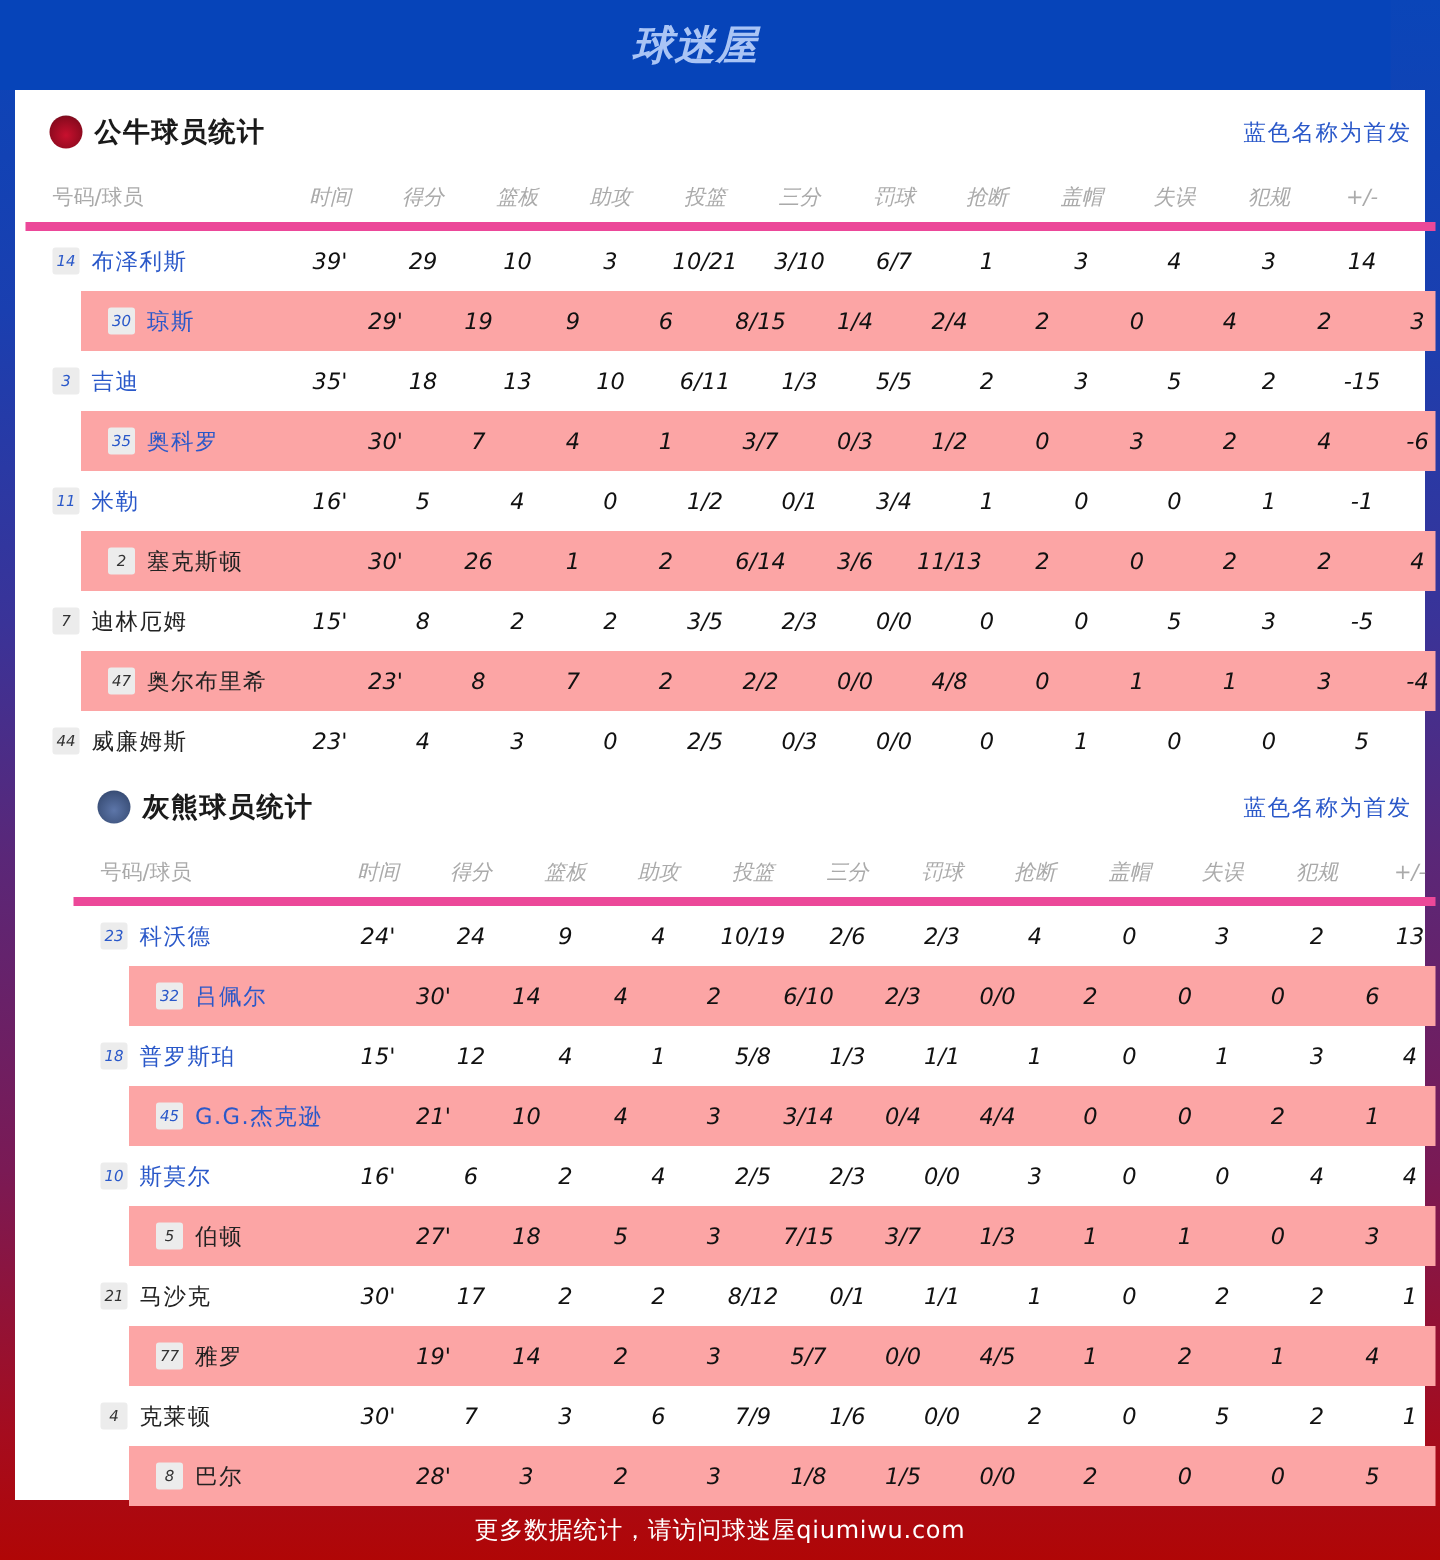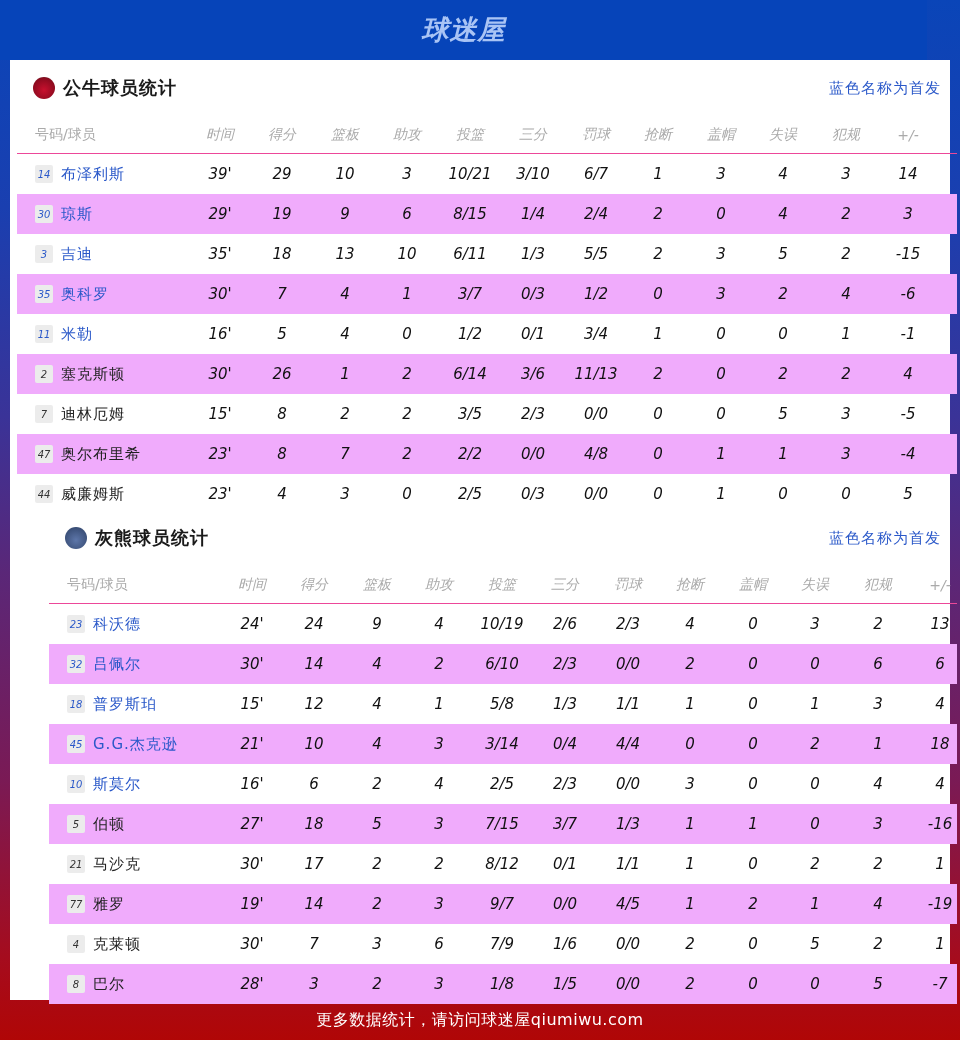"号码/球员" .row.head { border-bottom: 1px solid #ec4899 -> 6px solid #ec4899 }
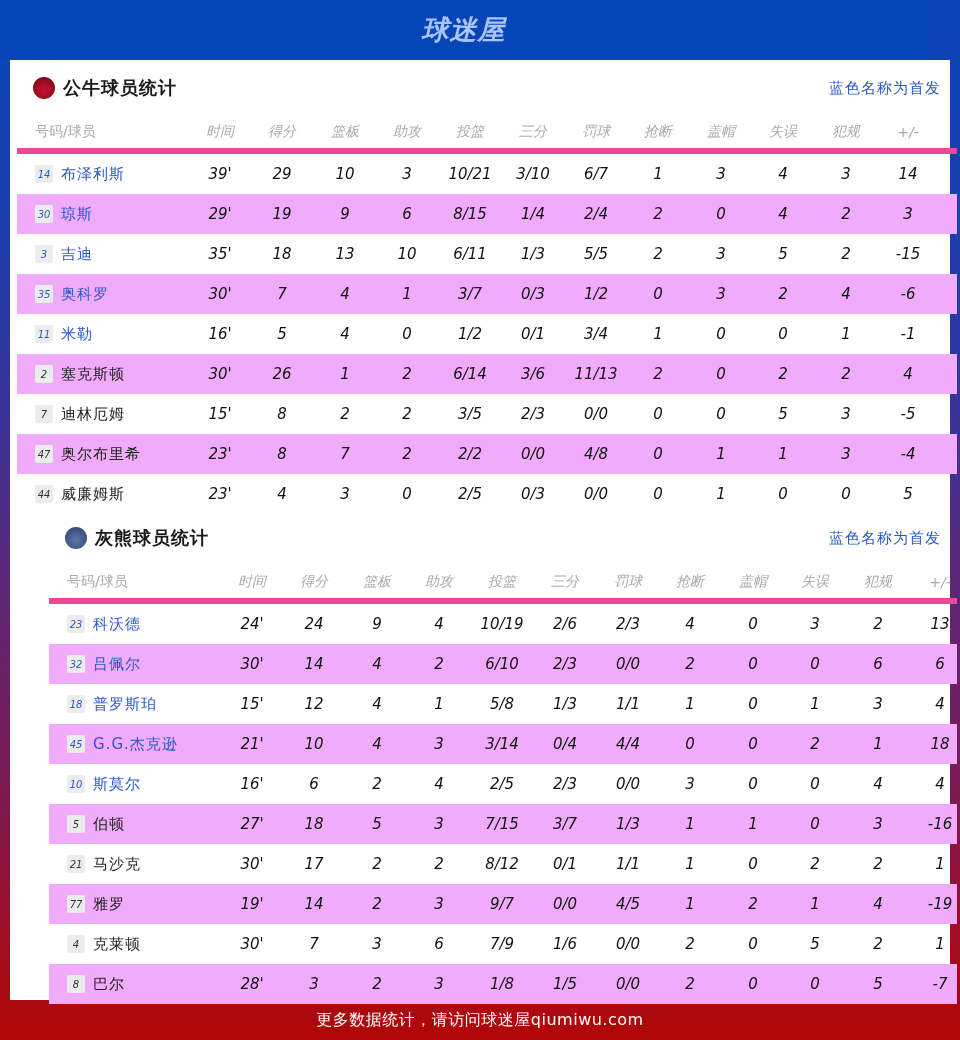"30" .row.alt { background: #f0abfc -> #fca5a5; margin-left: none -> 37px }
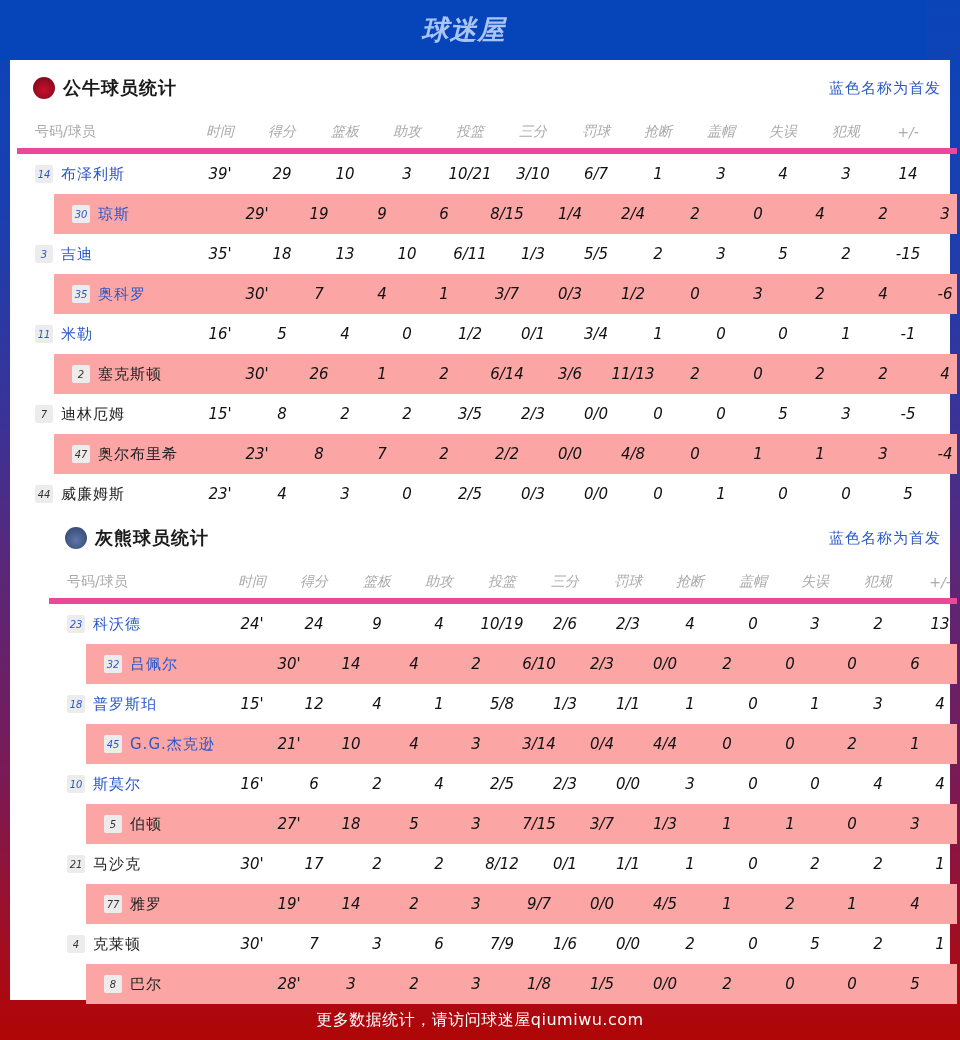"9/7" div.c { text: 9/7 -> 5/7 }
